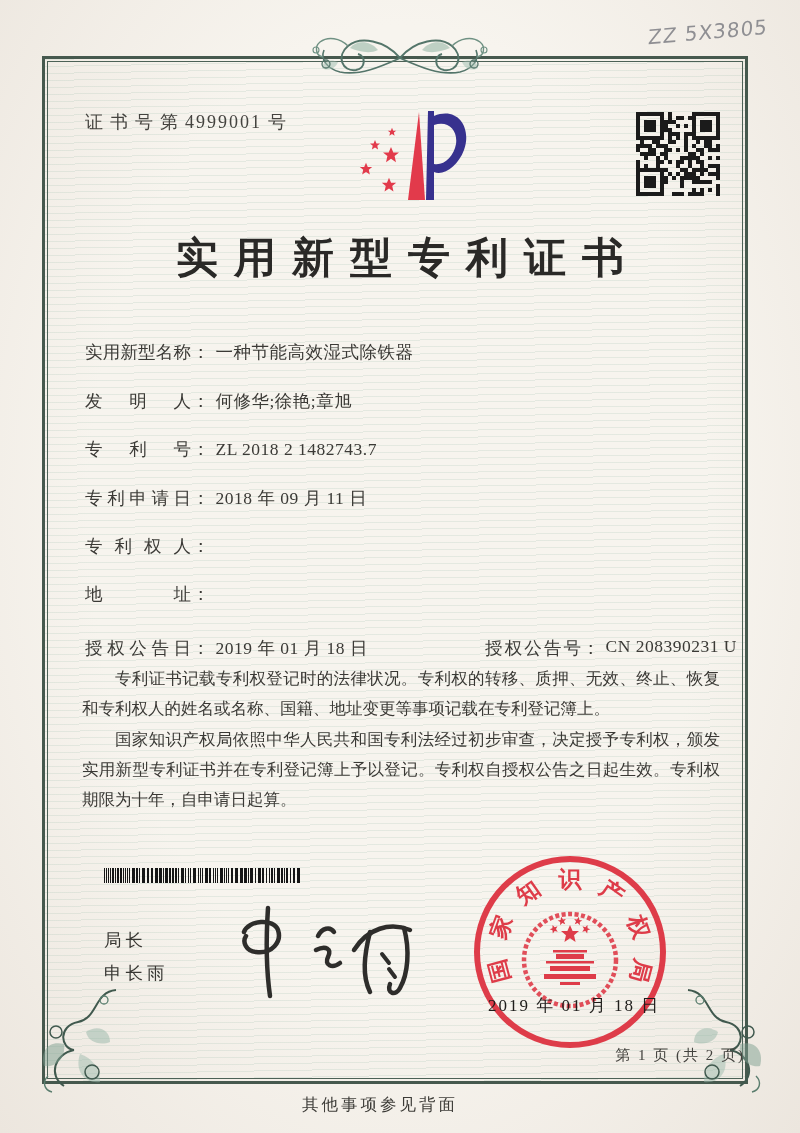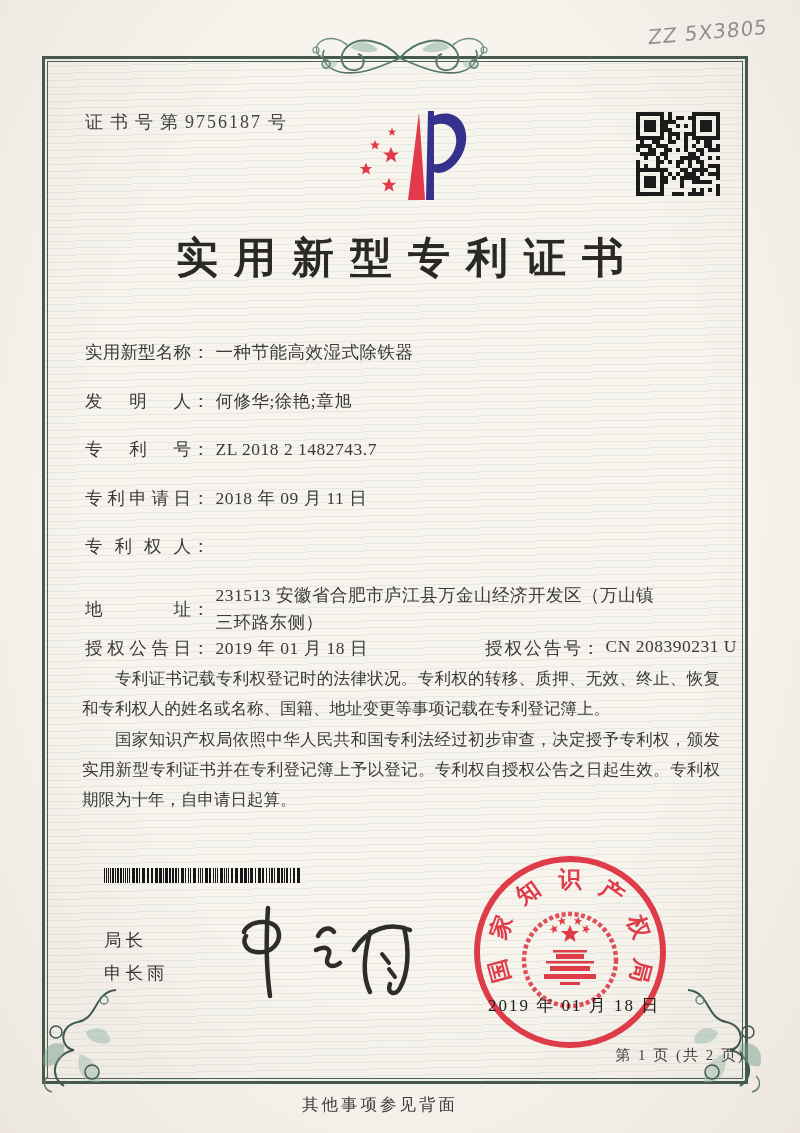"9756187" span.num { text: 9756187 -> 4999001 }
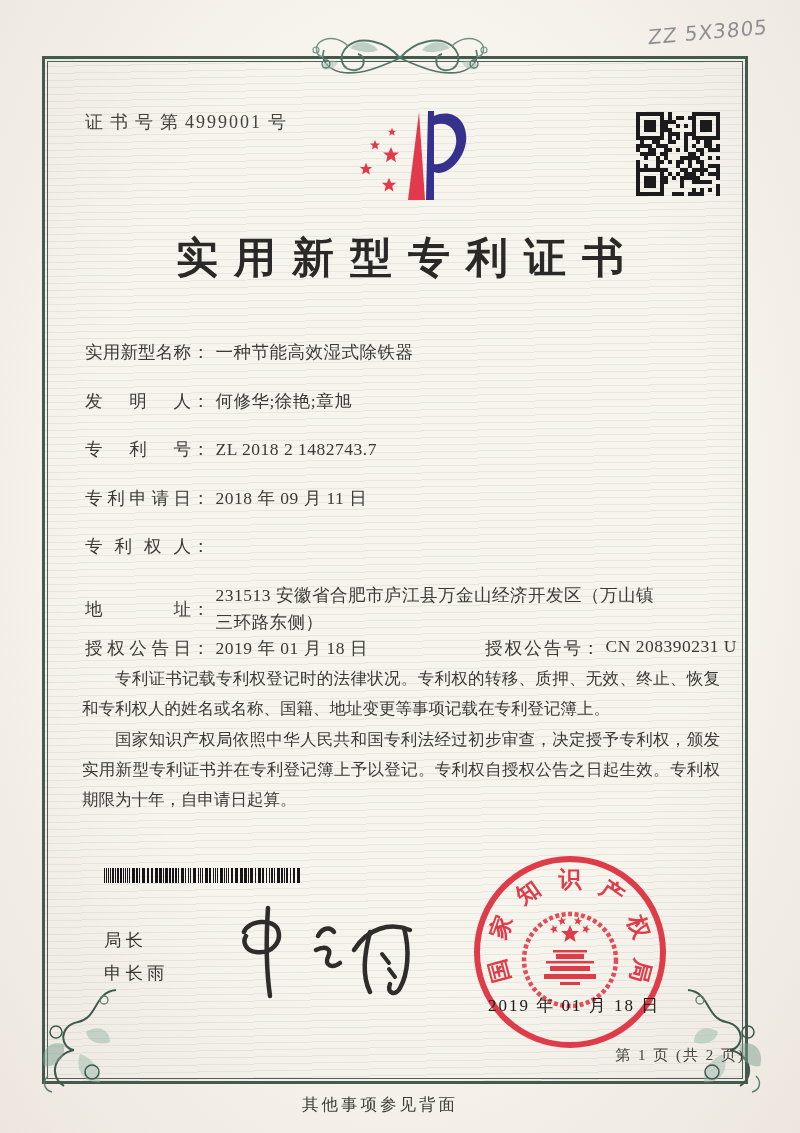"231513 安徽省合肥市庐江县万金山经济开发区（万山镇" span.val { html: <span> <div>231513 安徽省合肥市庐江县万金山经济开发区（万山镇</div> <div>三环路东侧）</div> </span> -> none }
